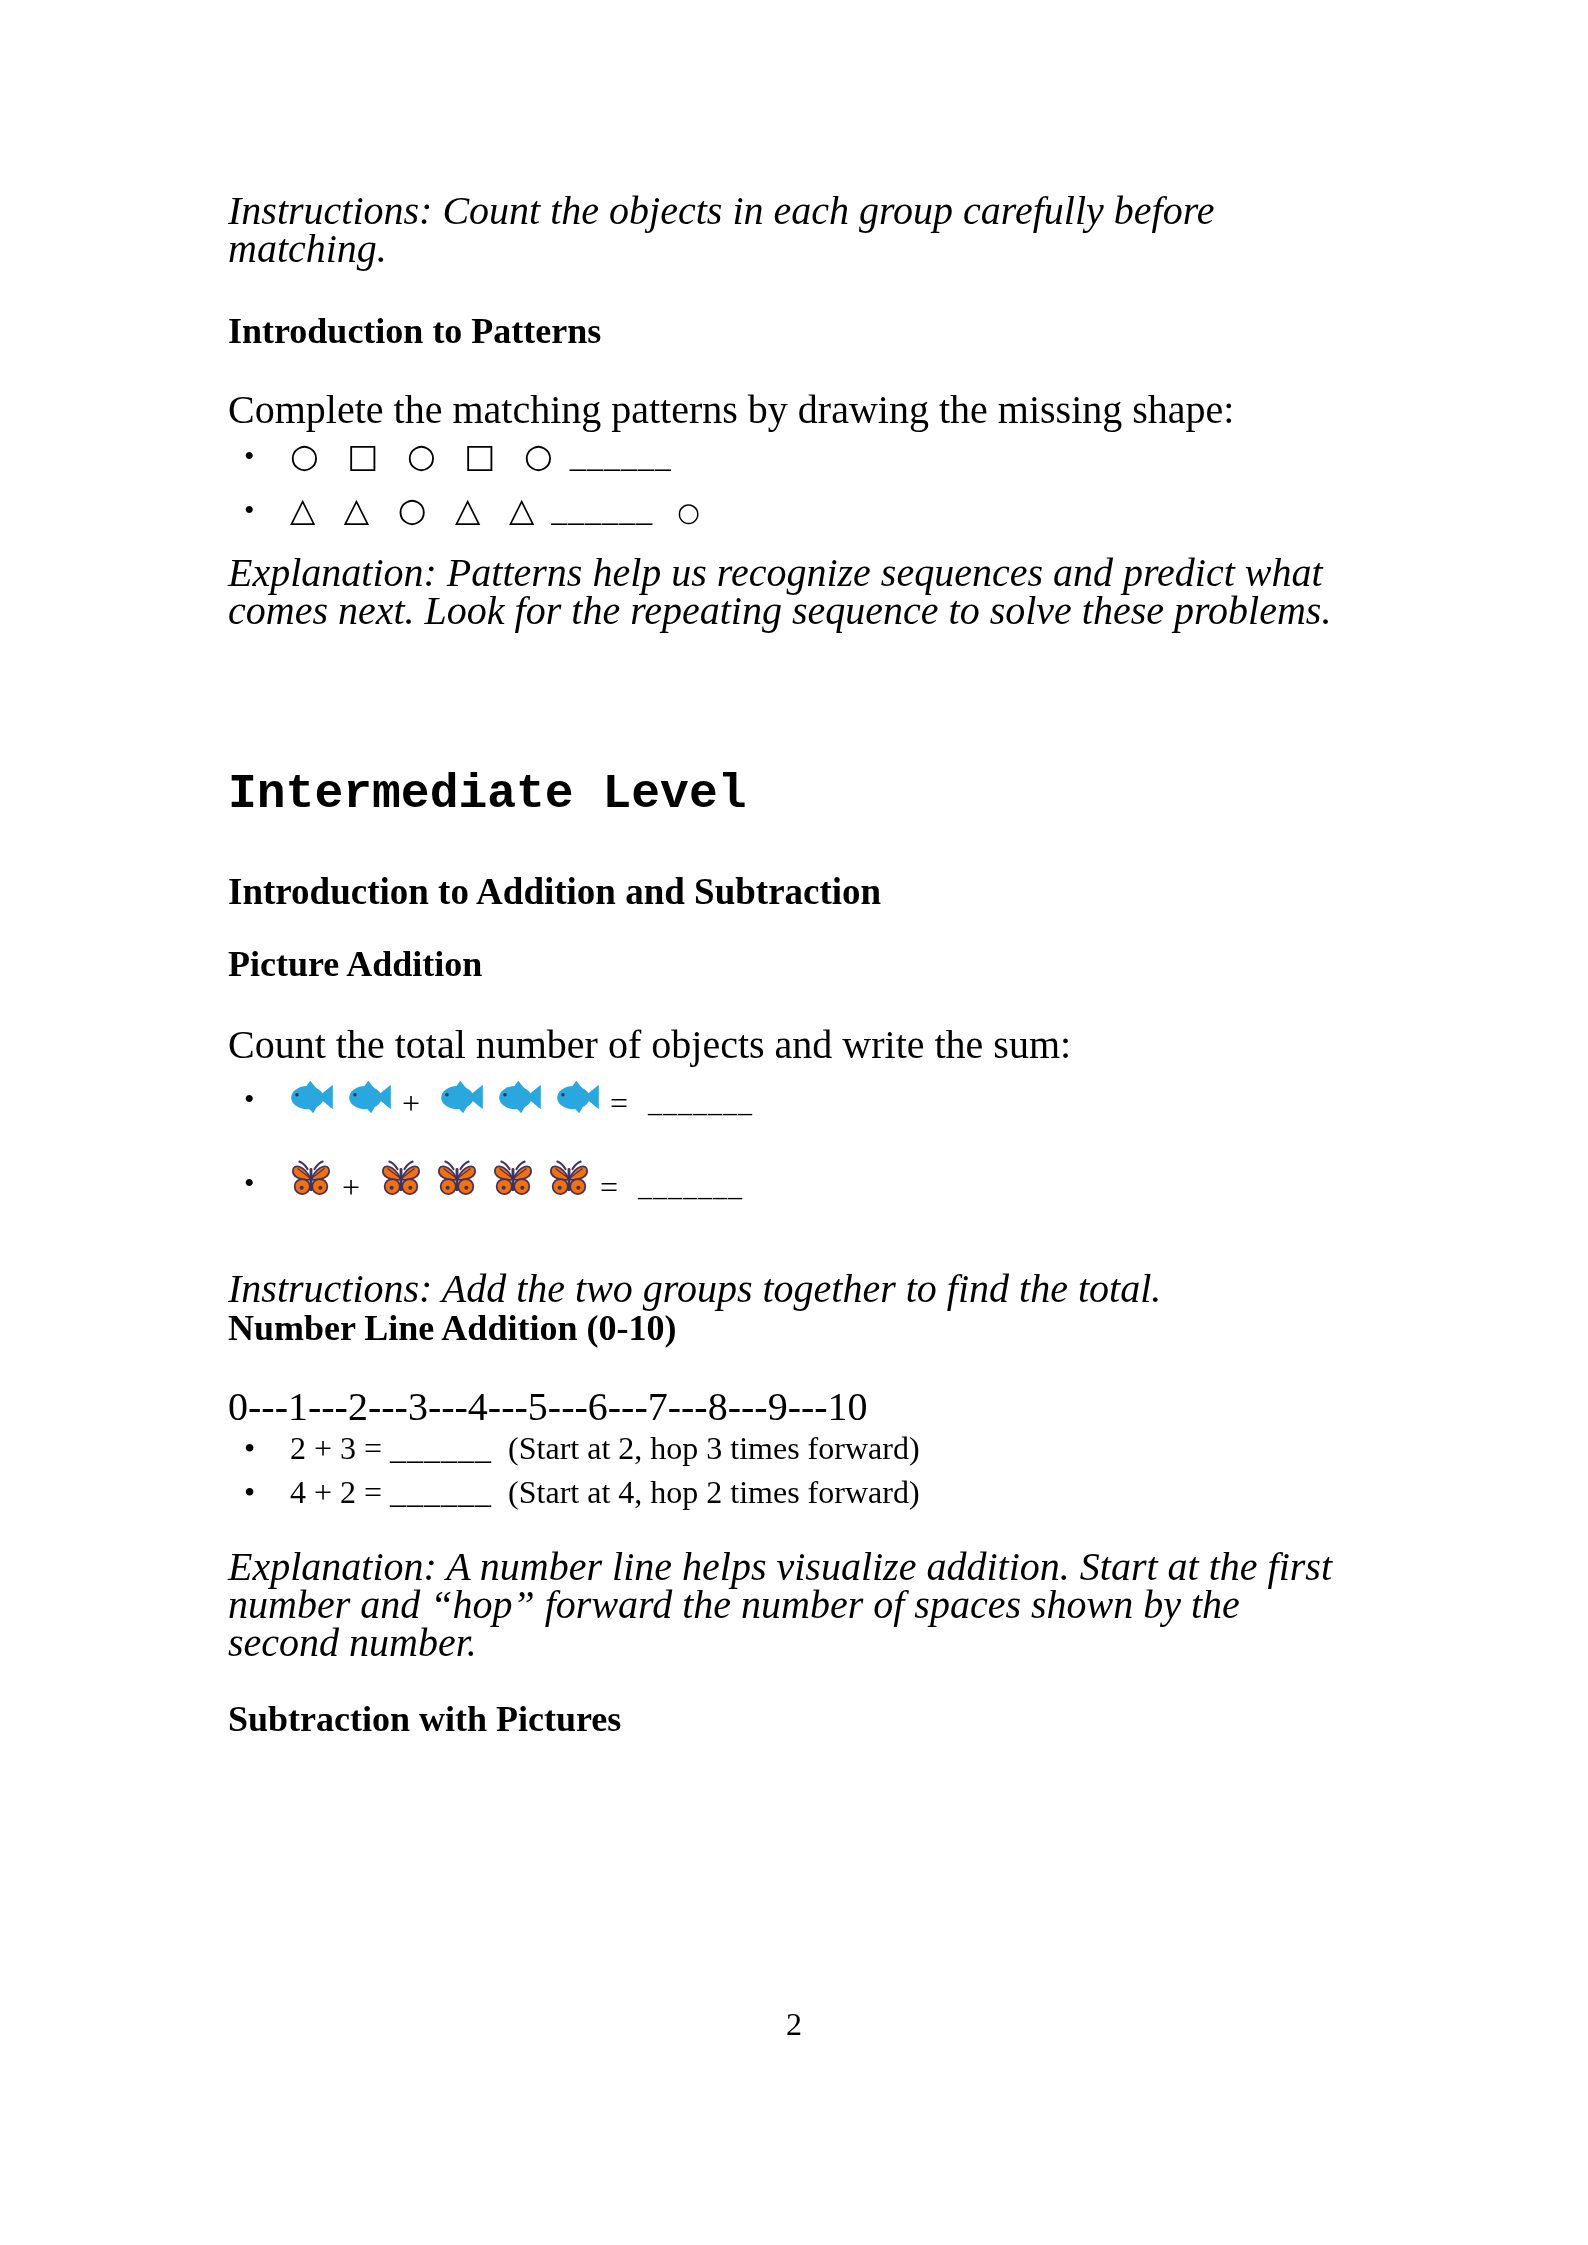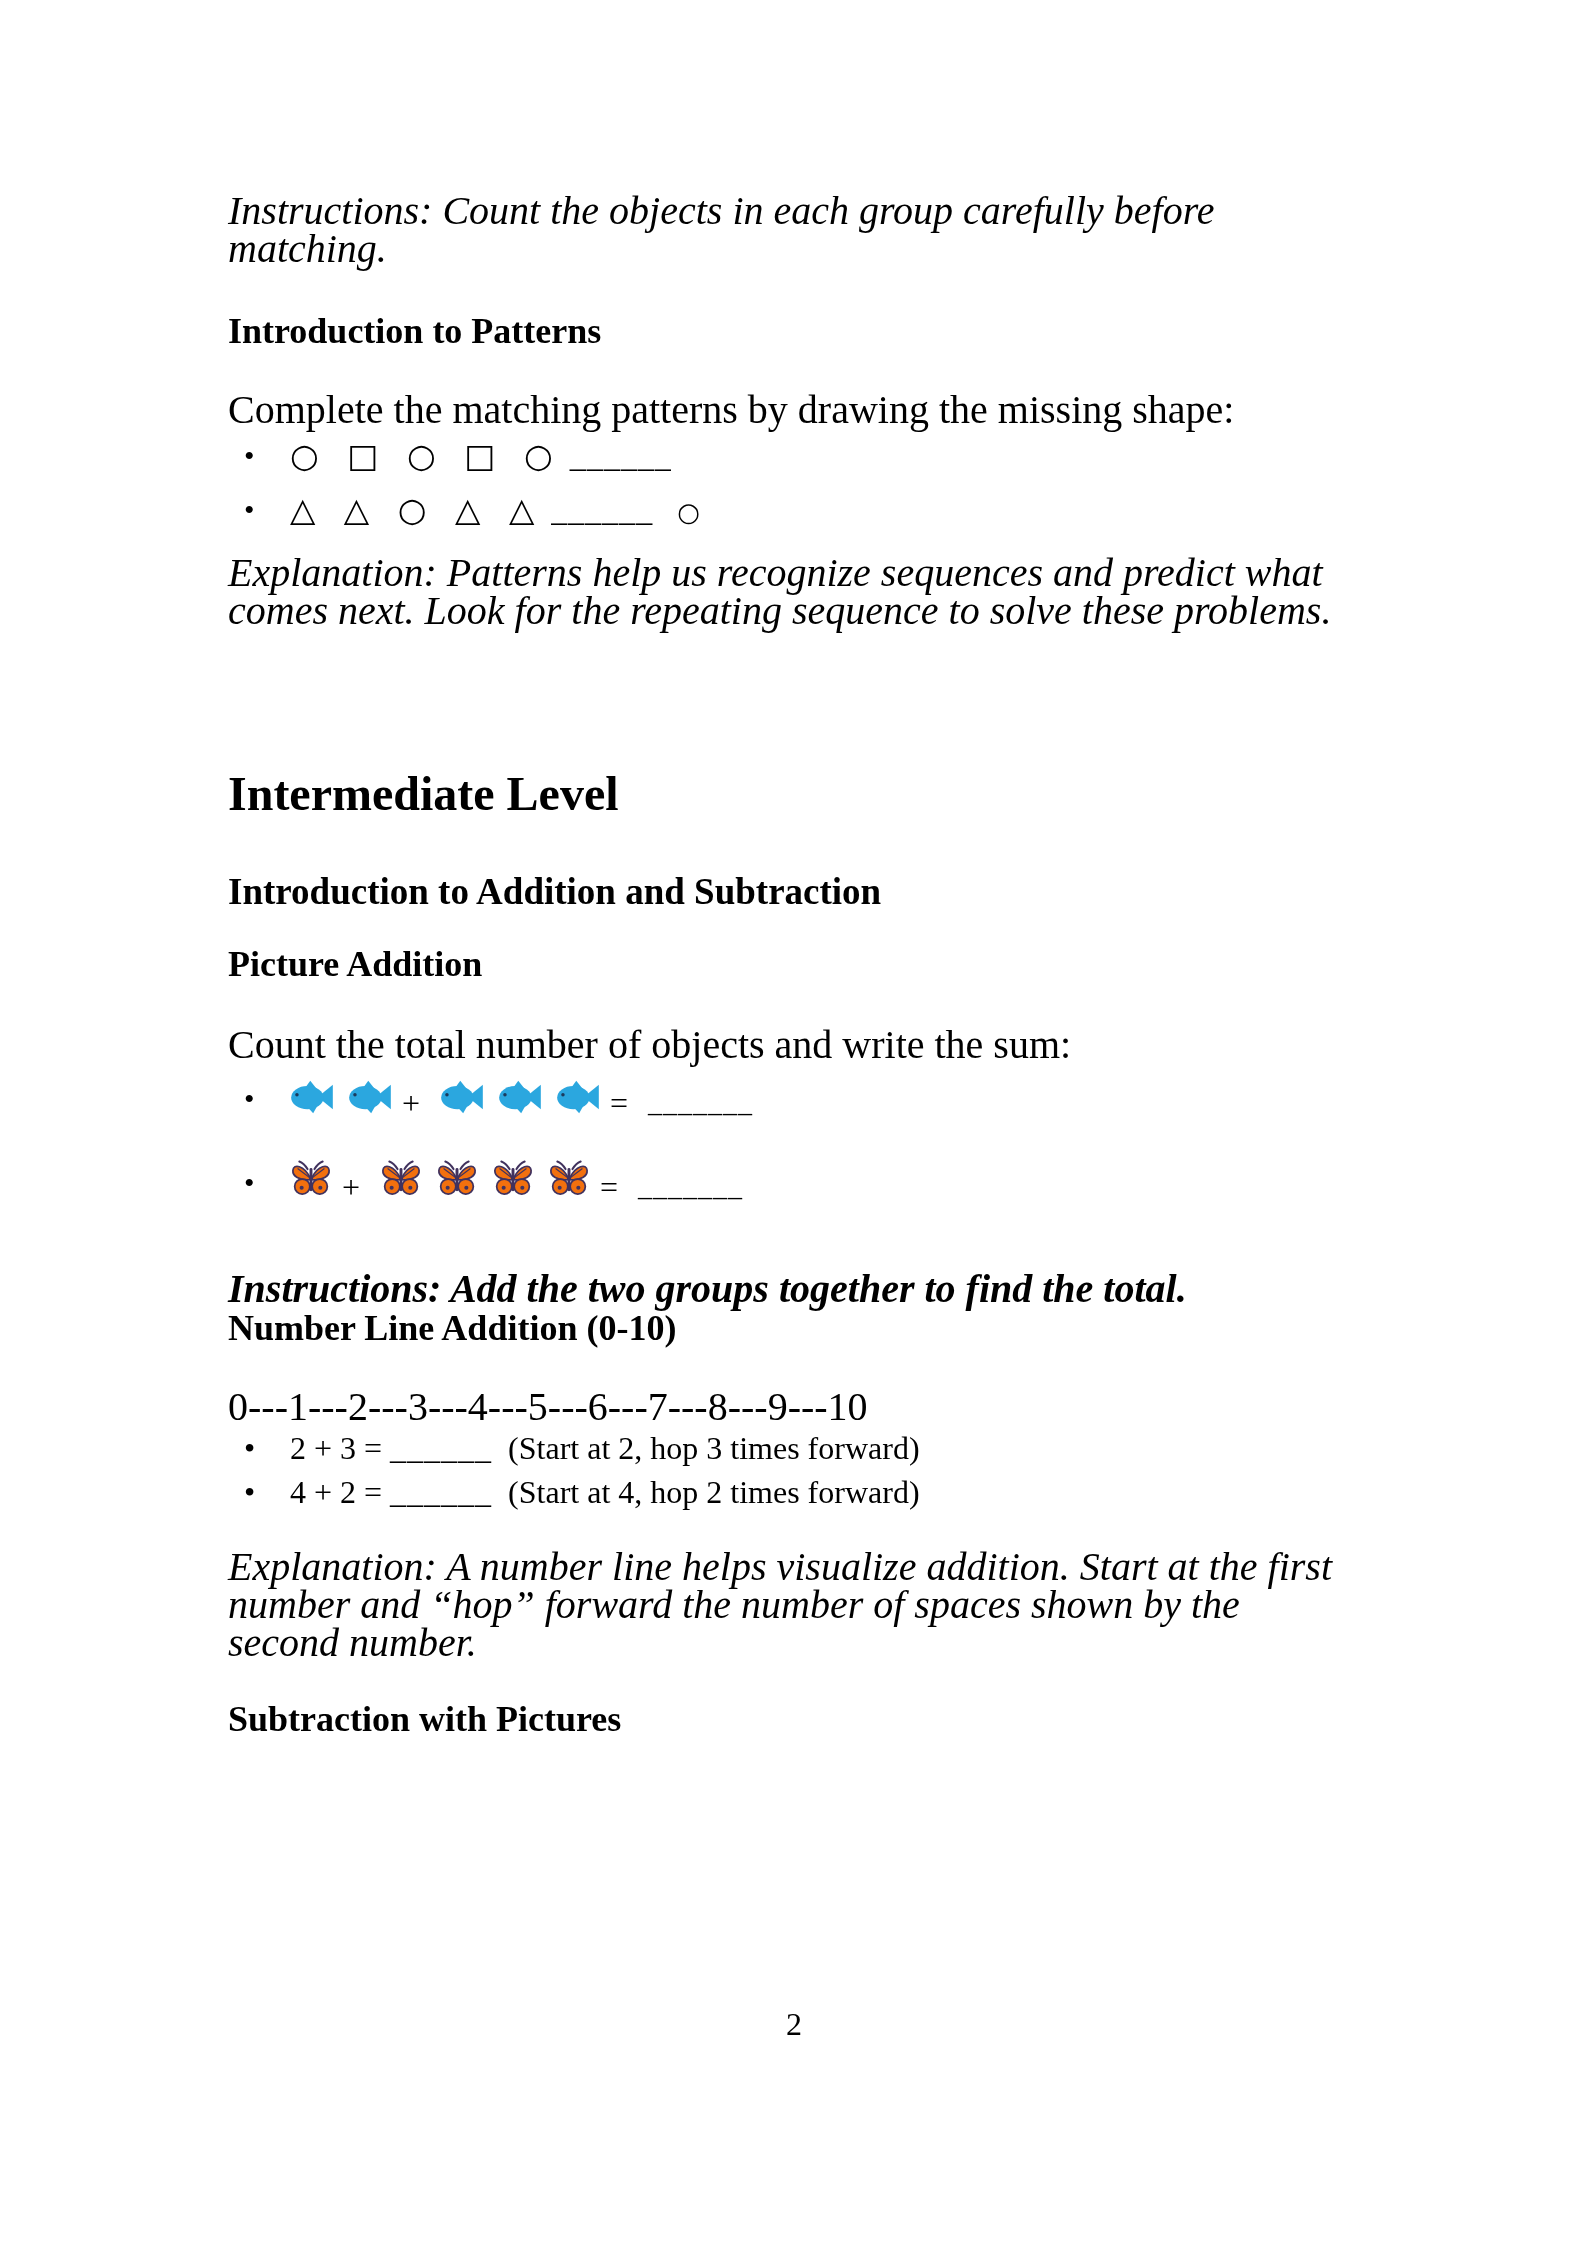"Intermediate Level" .mt-135 { font-family: none -> Liberation Mono, monospace }
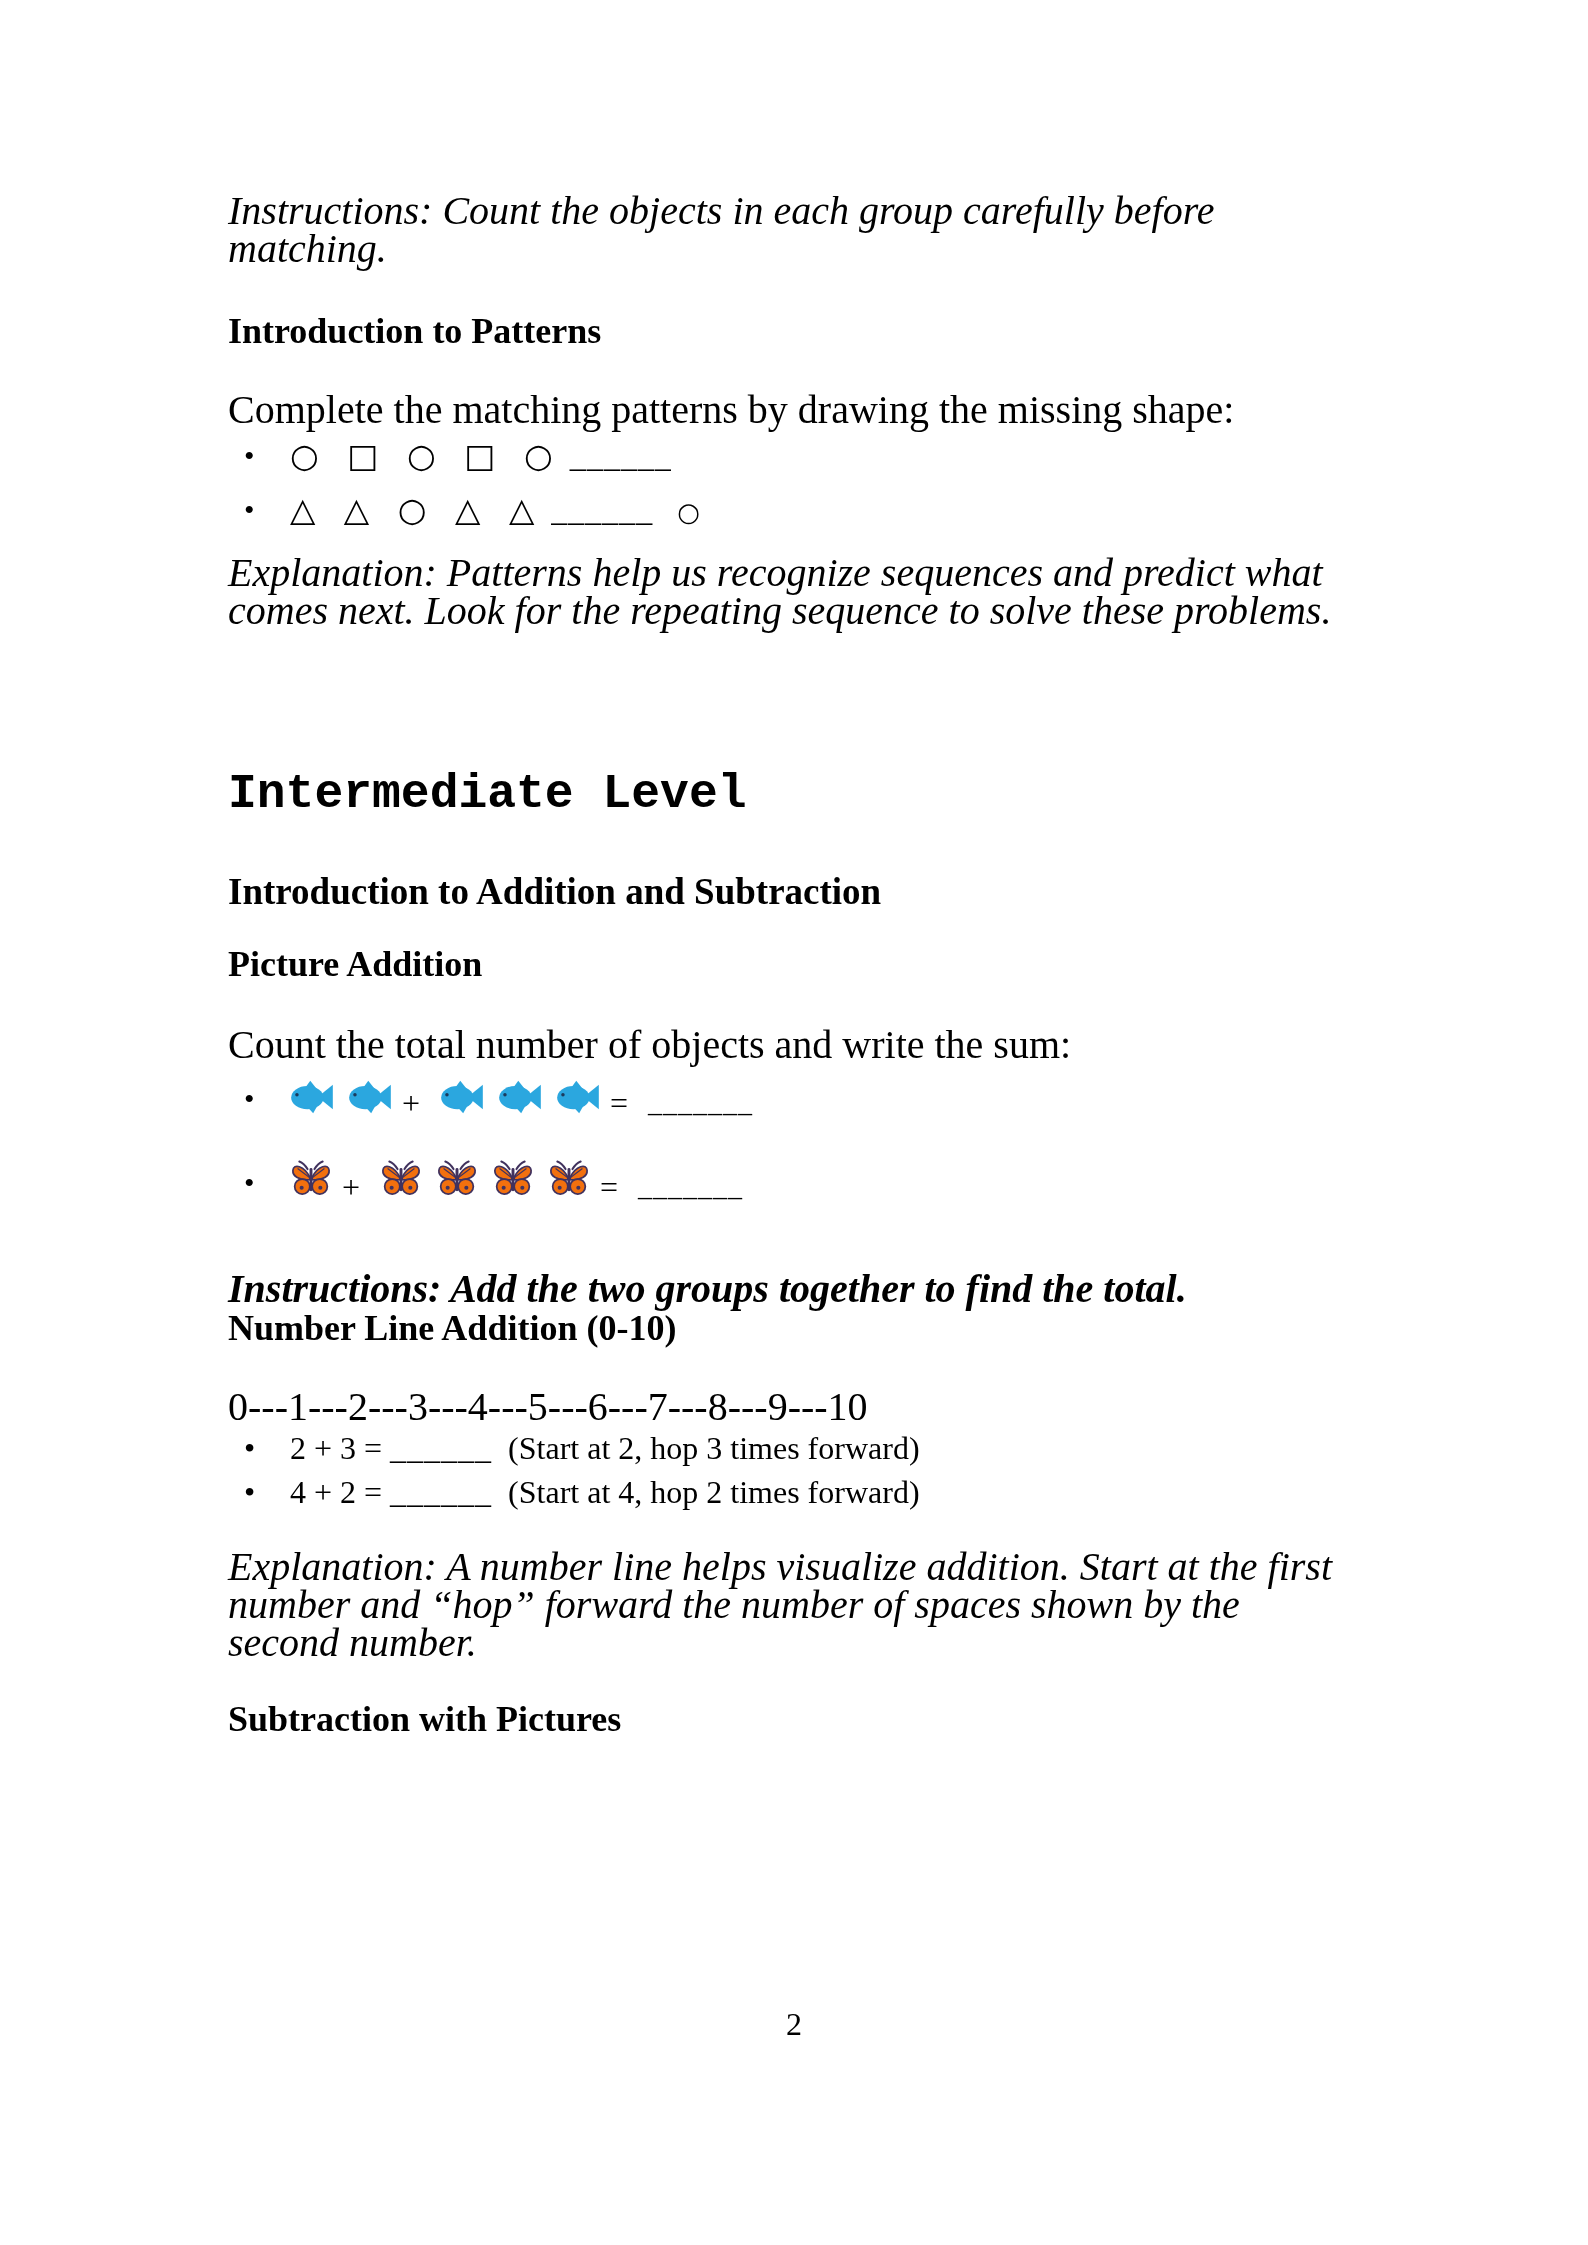"Instructions: Add the two groups" .mt-52 { font-weight: bold -> none }
